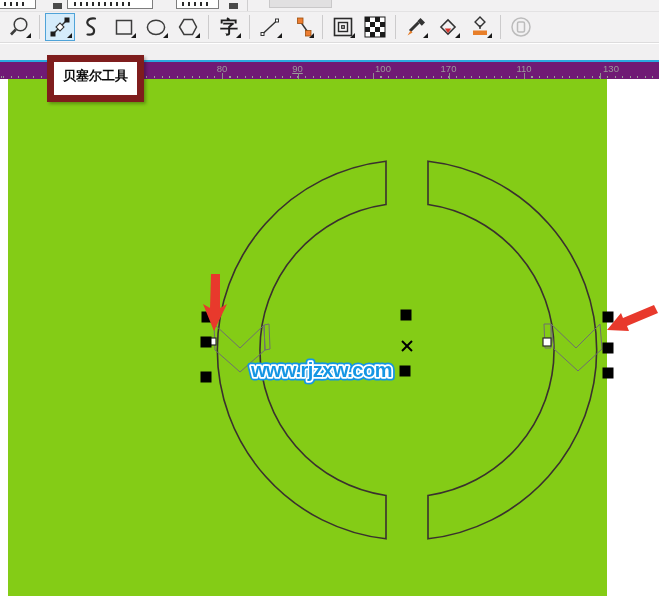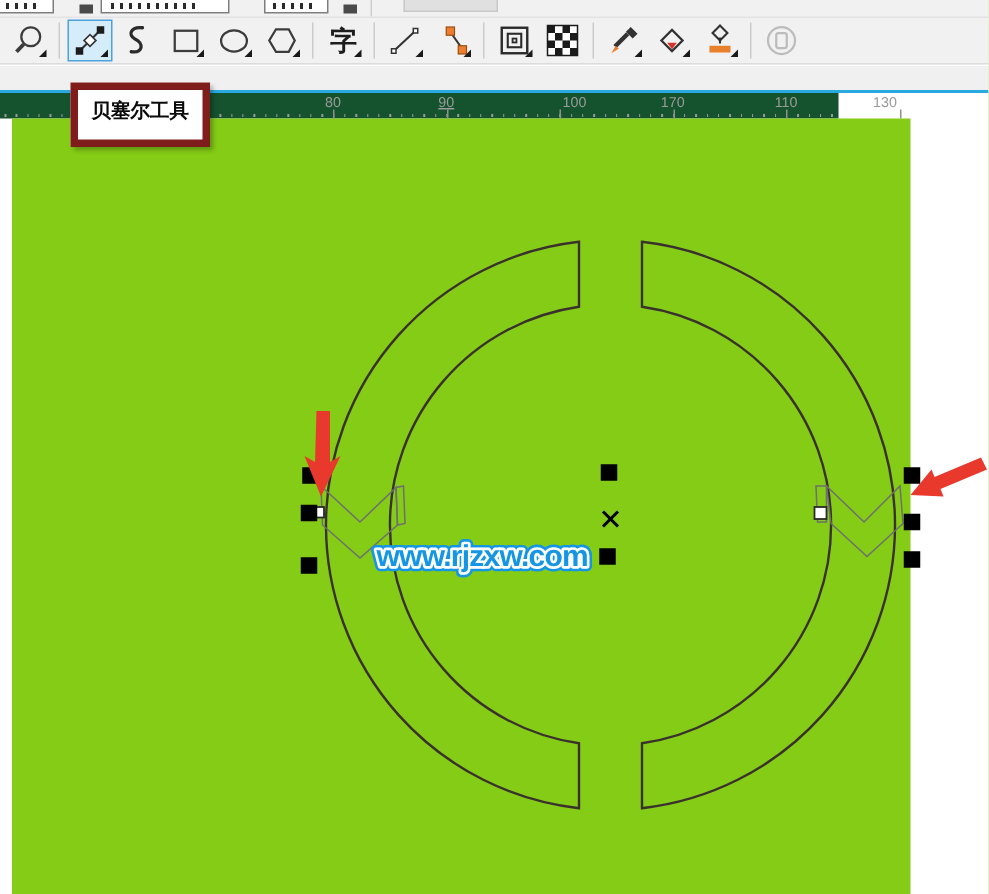"贝塞尔工具" .tooltip { border: 5px solid #7f1d1d -> 7px solid #7f1d1d }
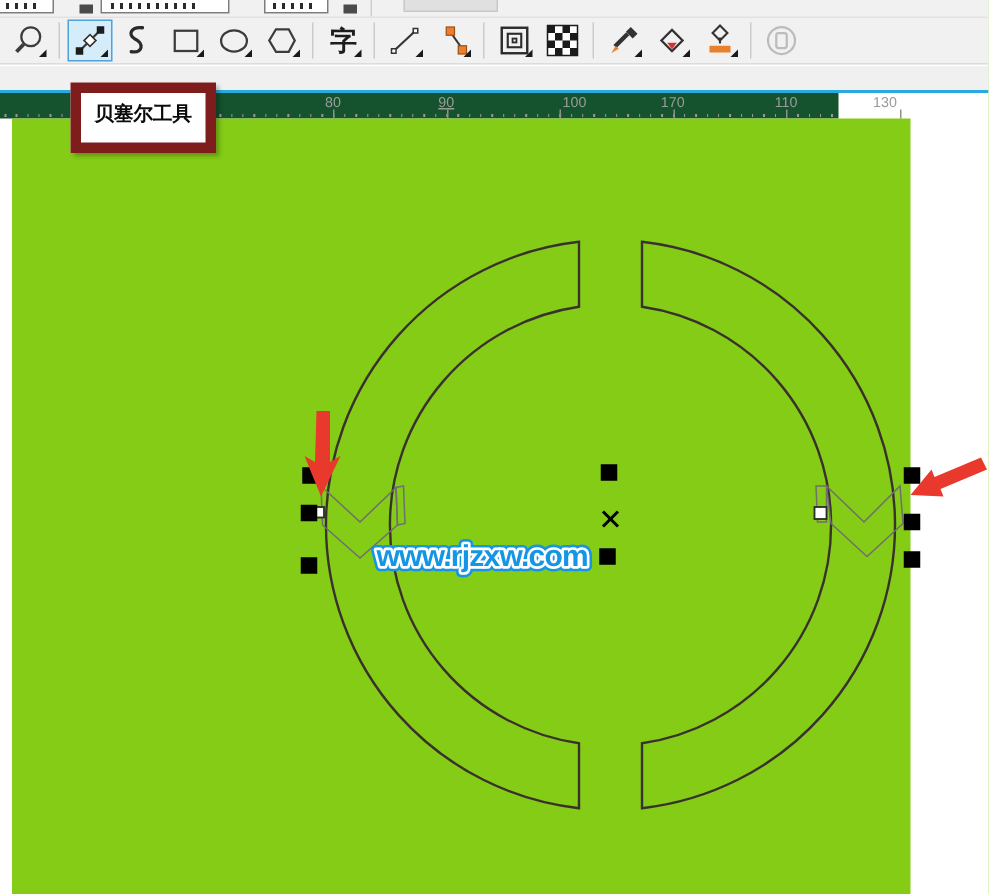"80" .ruler { background: #14532d -> #701a75; width: 559px -> 659px }
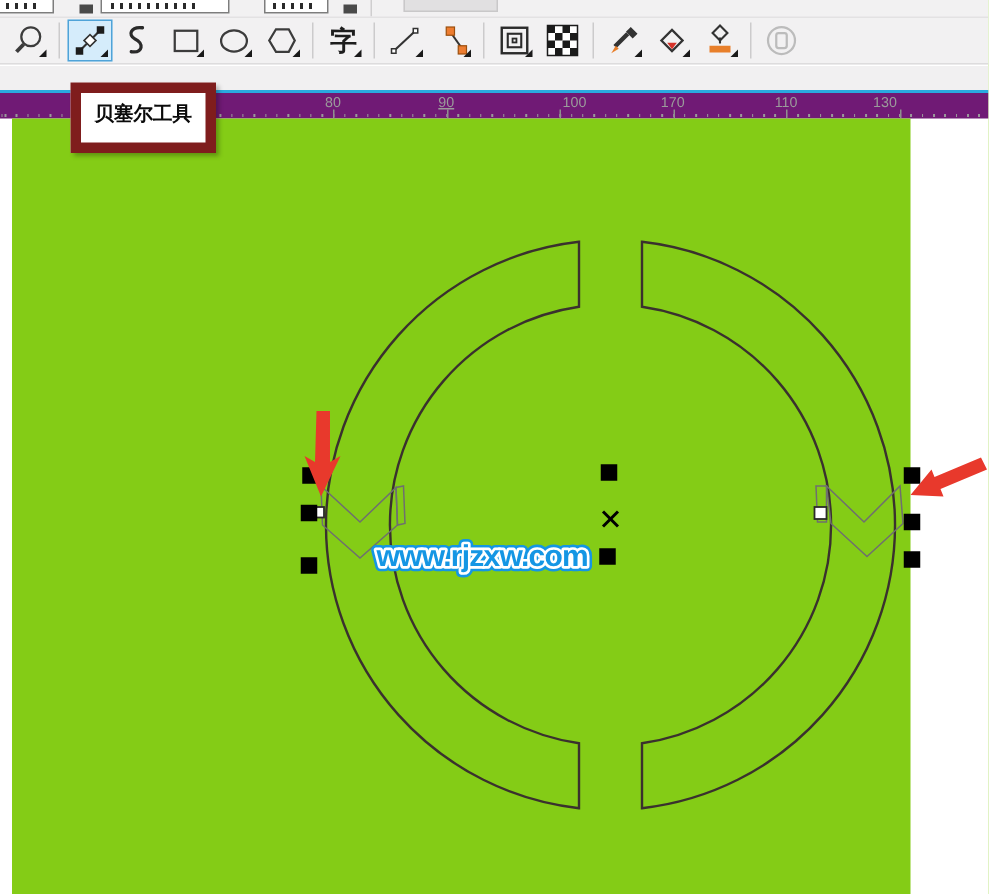"130" span.ruler-num { left: 590px -> 611px }
